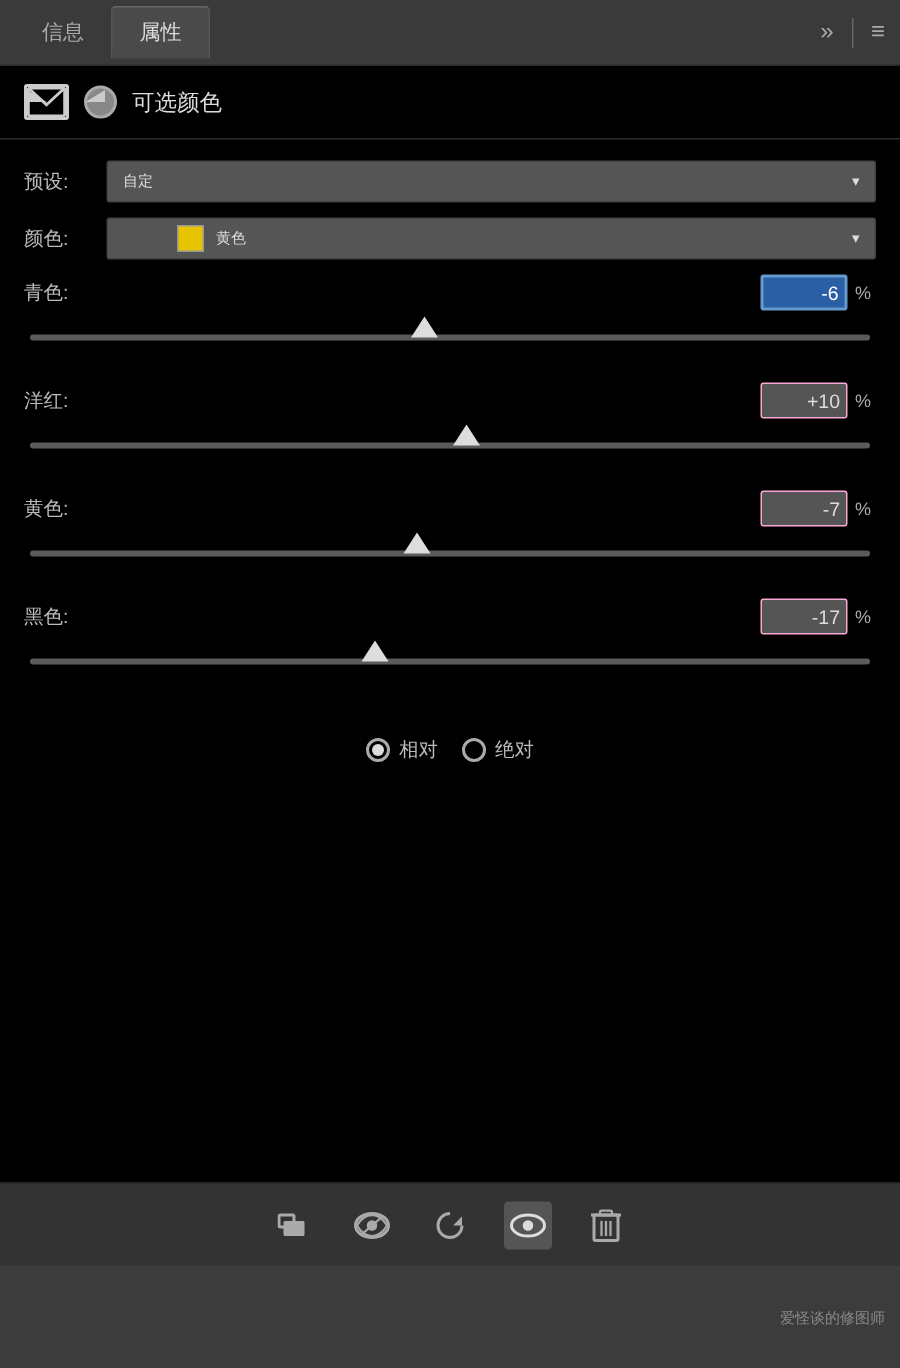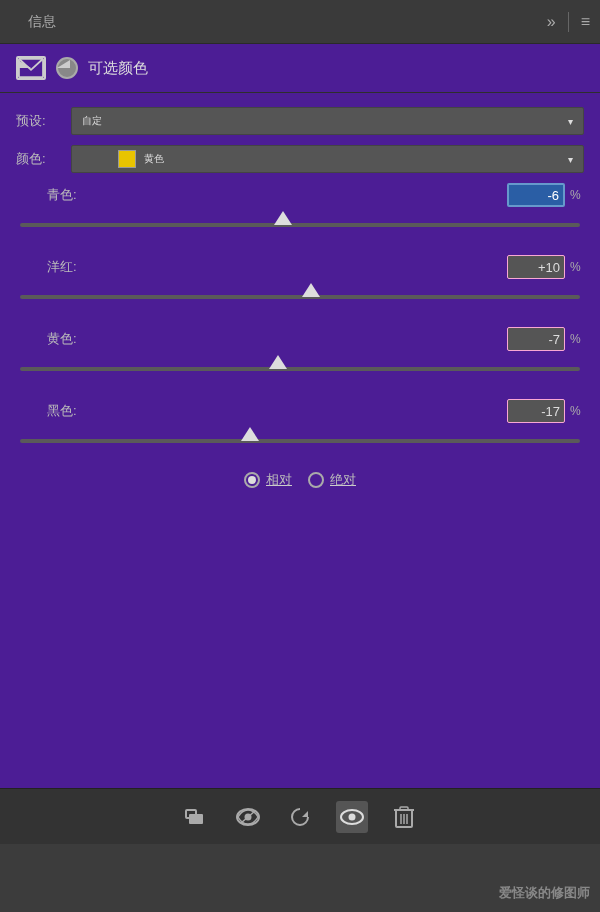"信息" .panel { background: #4c1d95 -> #000000 }
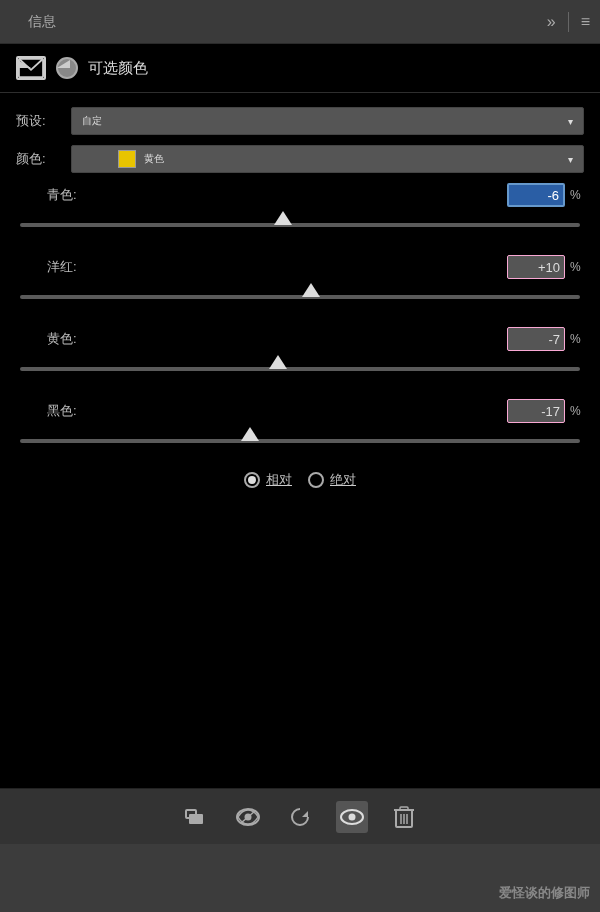"属性" div.tab { html: none -> <div> <span>属性</span> </div> }
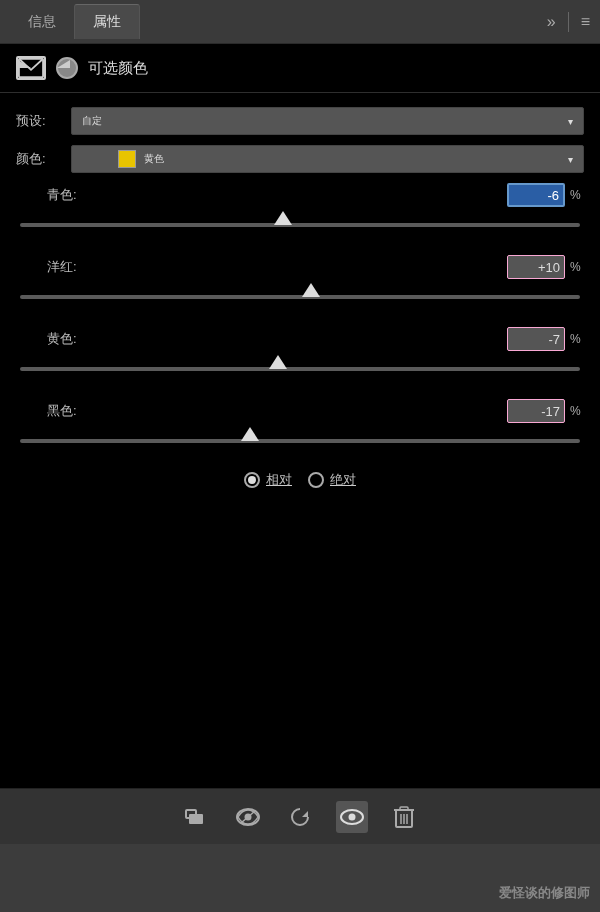"青色:" .slider-label { margin-left: 31px -> none }
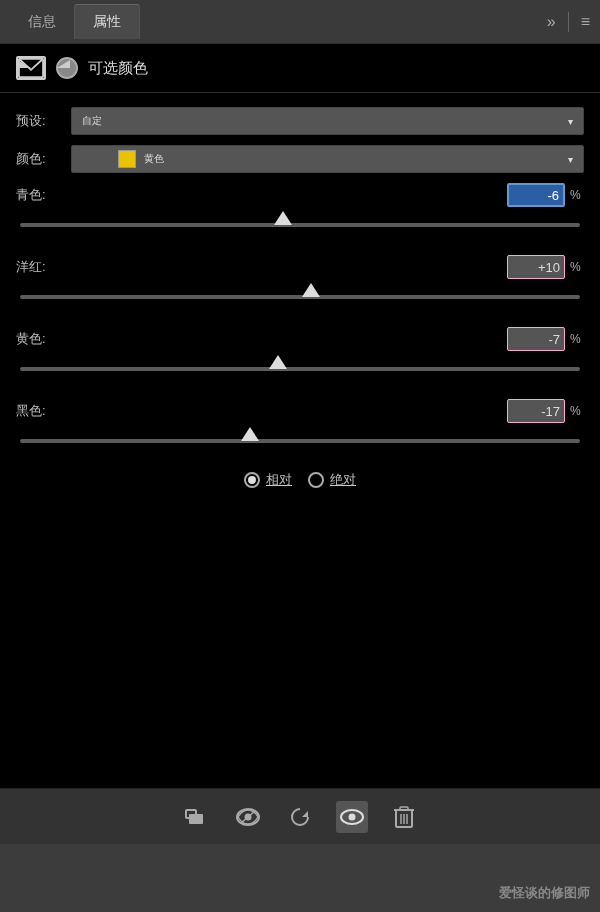"相对" .radio-group { margin-top: 0 -> 20px; text-decoration: underline -> none }
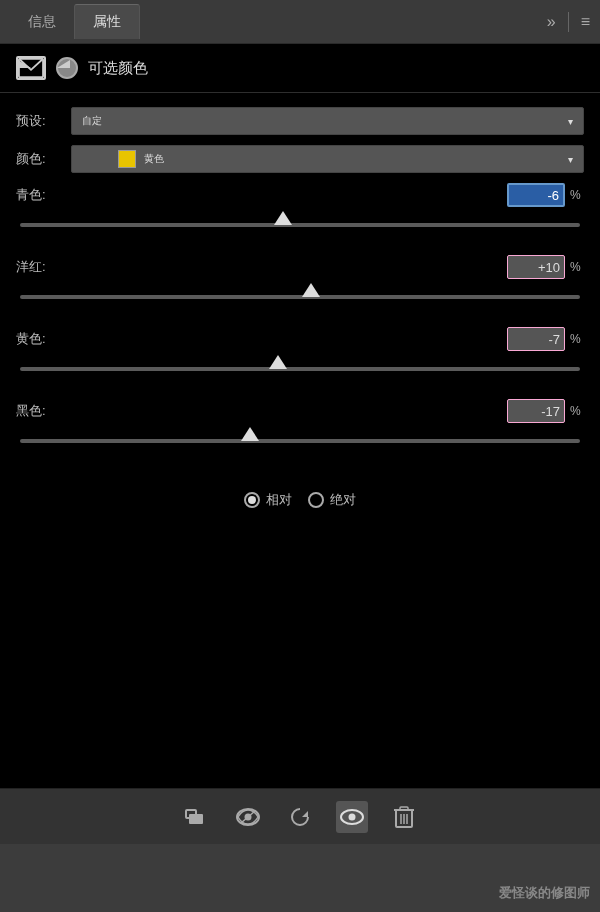"爱怪谈的修图师" .watermark { bottom: 10px -> 26px; font-size: 13px -> 10px; font-weight: bold -> none }
